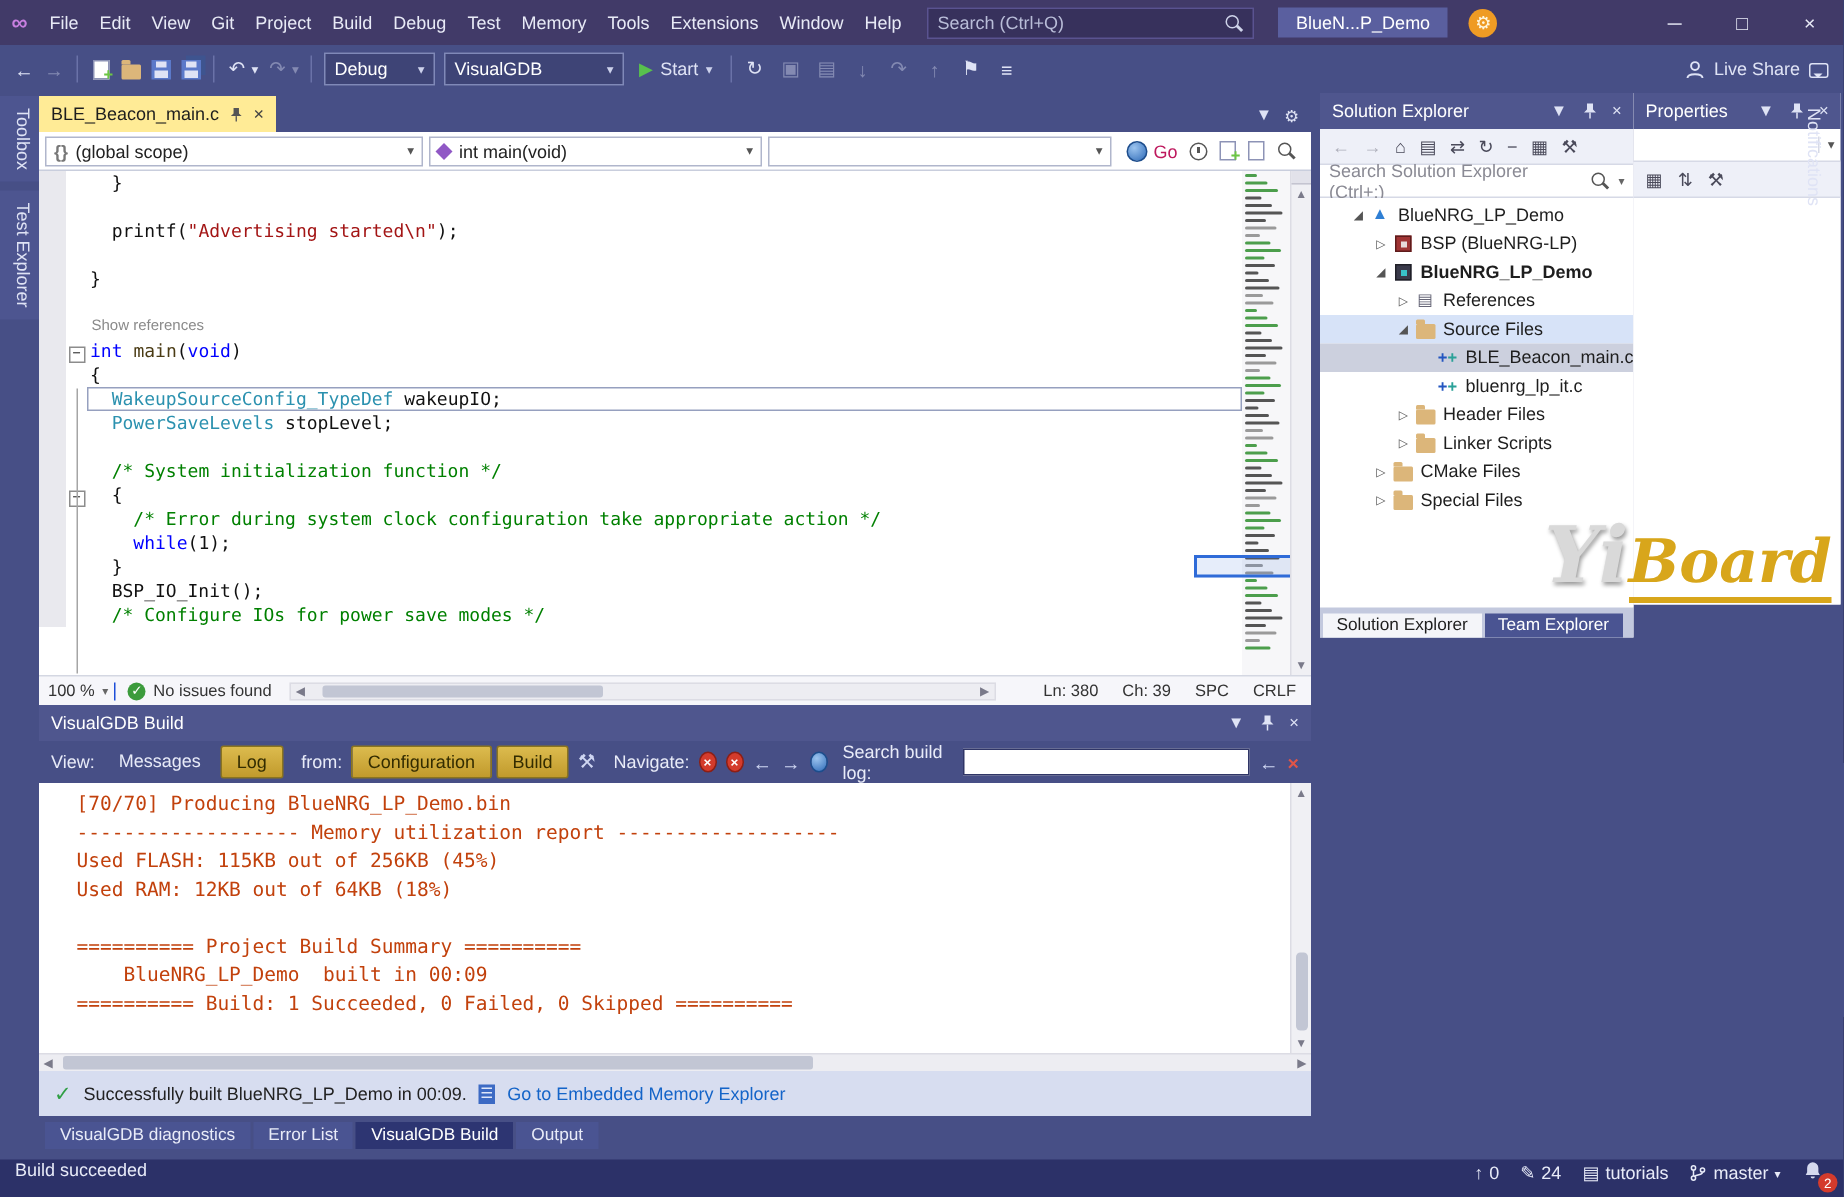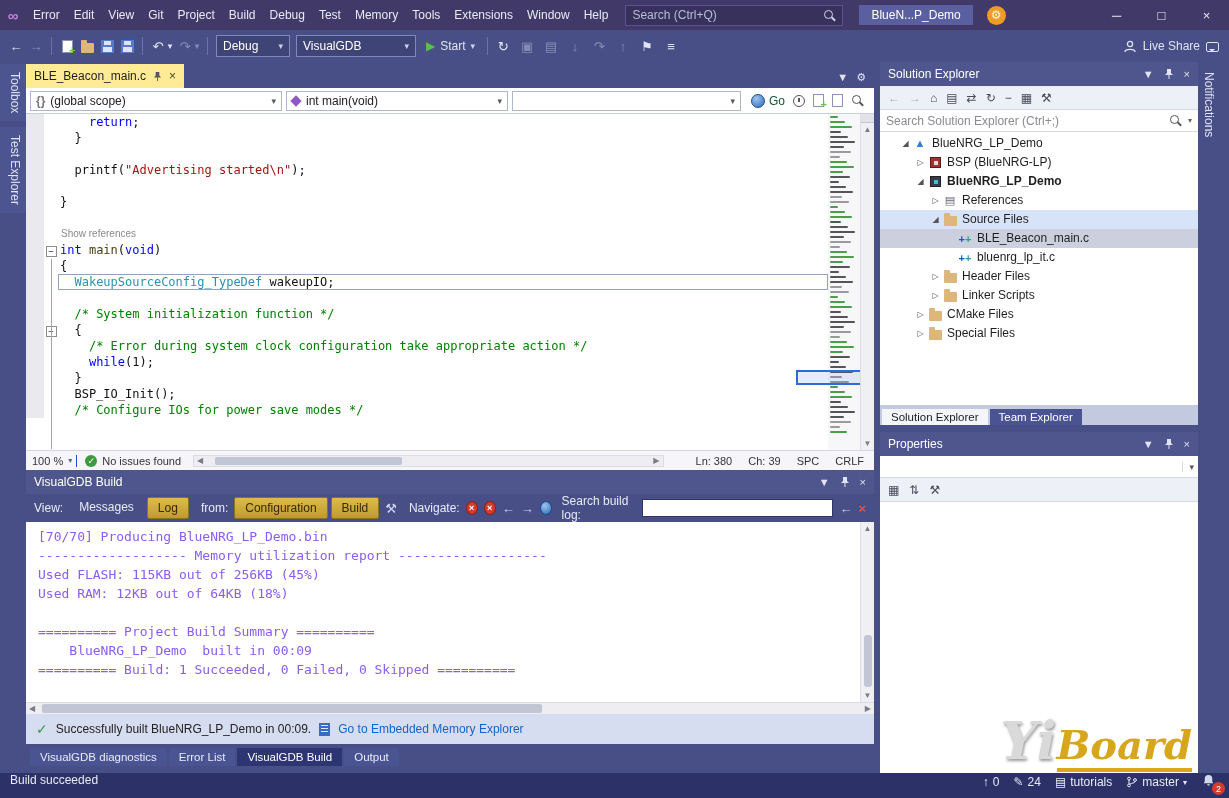"Error" span.menu-item { text: Error -> File }
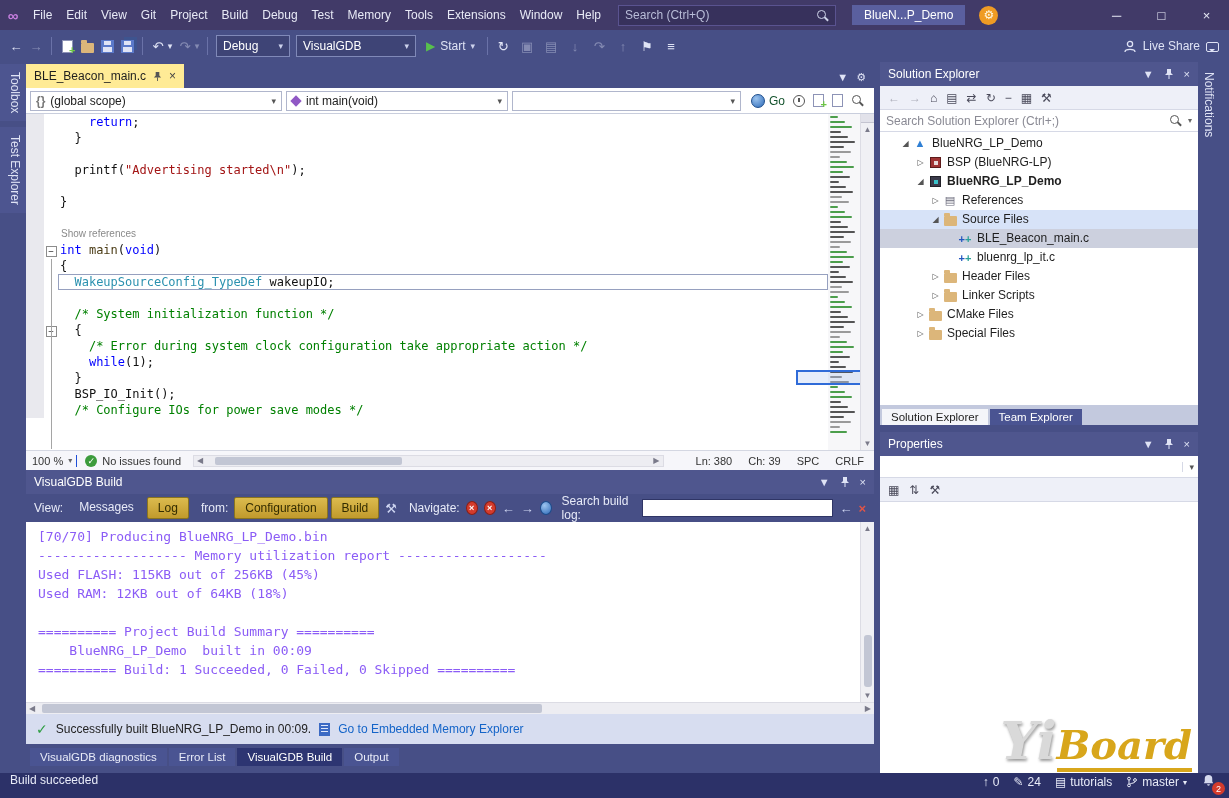"Solution Explorer" .rightcol { flex-direction: column -> row; width: 318px -> 342px }
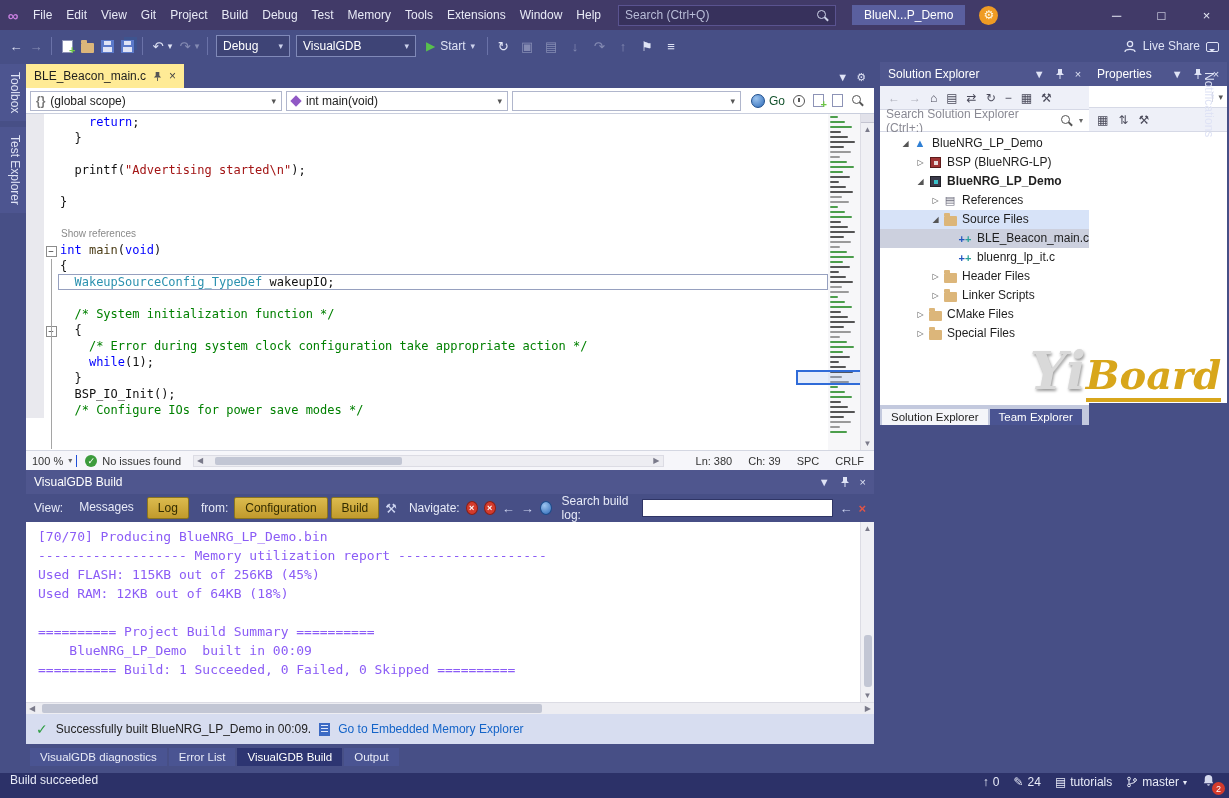"Go" .nav-icons { color: #14532d -> #be185d }
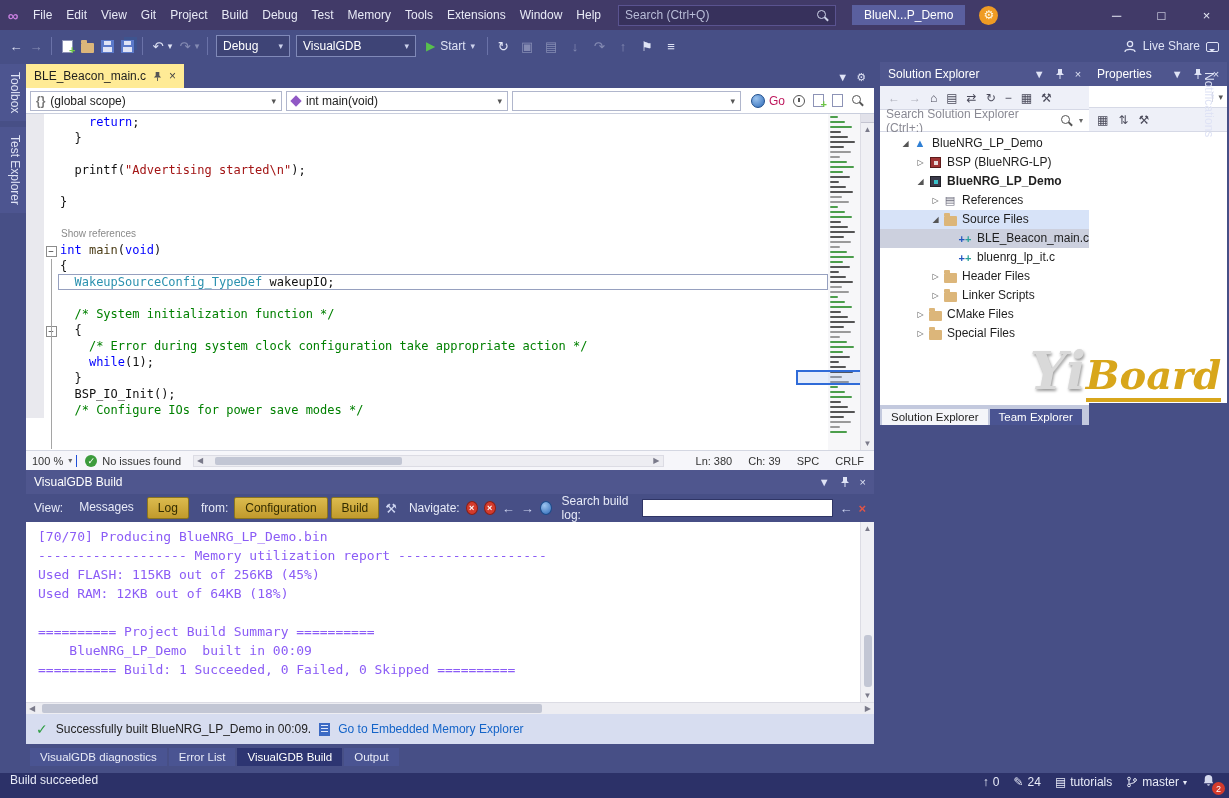"return;" div.code-line { html: <div> <span></span> <span></span> <span><span> </span><span>return</span><span>;</span></span> </div> -> none }
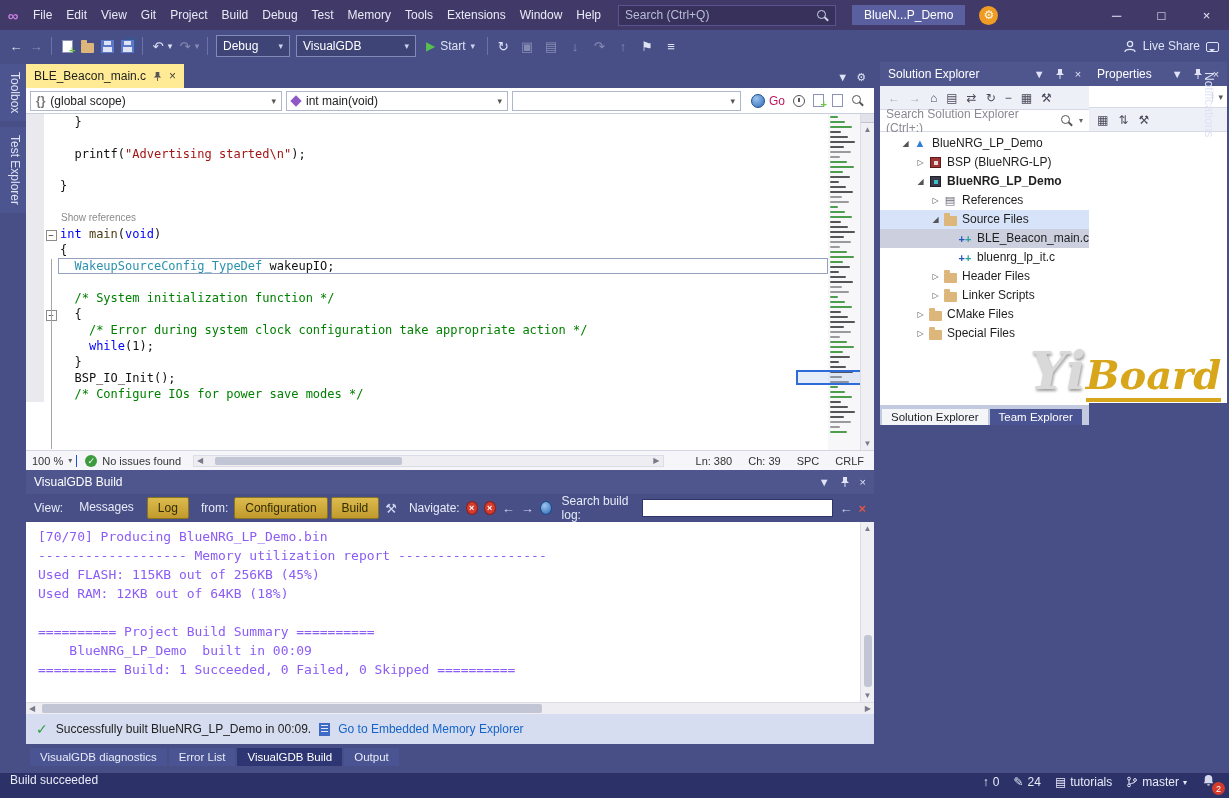"PowerSaveLevels stopLevel;" div.code-line { html: none -> <div> <span></span> <span></span> <span><span> </span><span>PowerSaveLevels</span><span> stopLevel;</span></span> </div> }
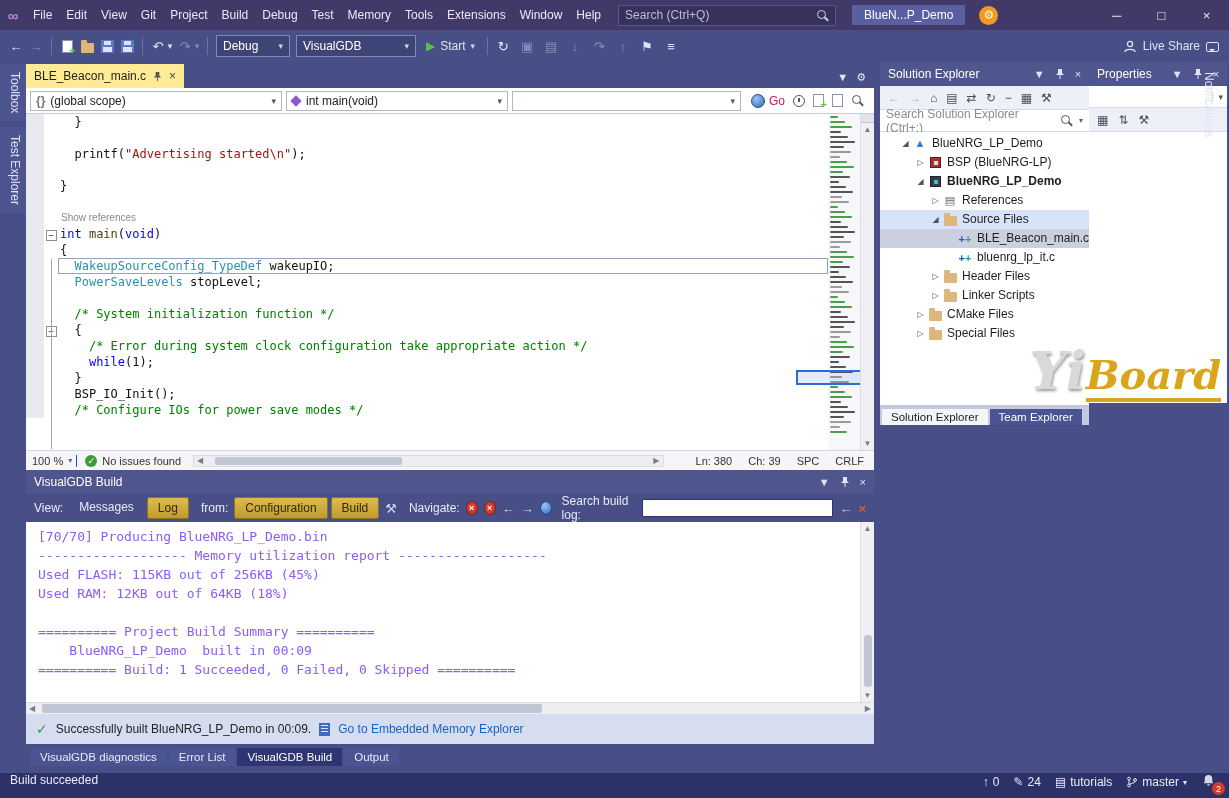"[70/70] Producing BlueNRG_LP_Demo.bin" .log-lines { color: #8b5cf6 -> #c2410c; padding: 5px 12px -> 5px 25px }
